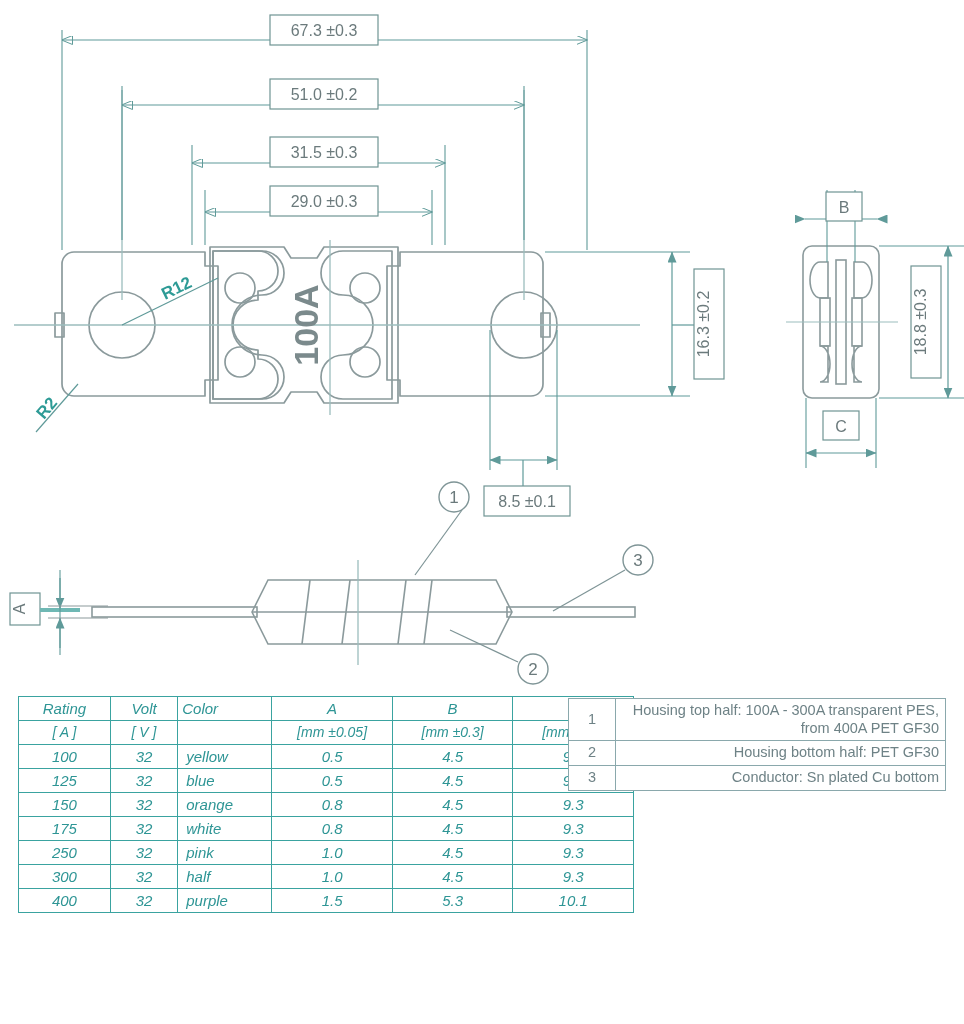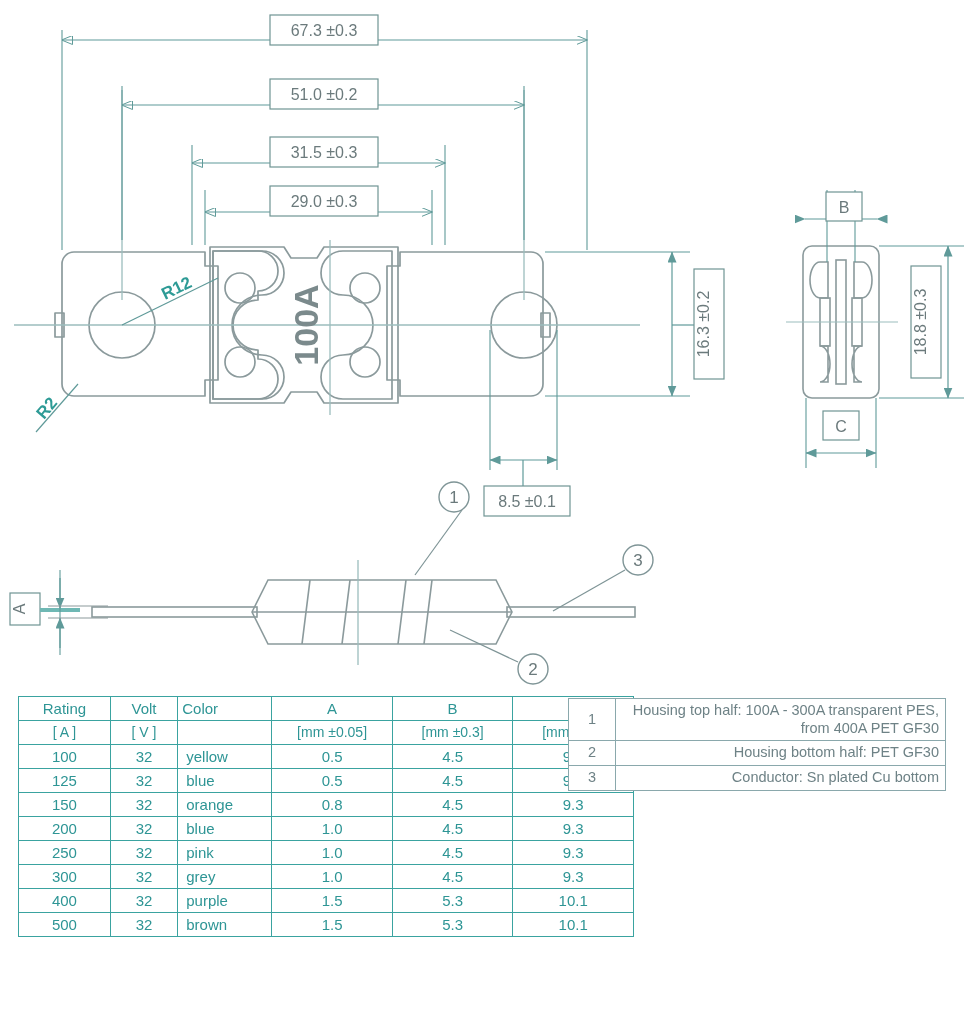"Rating" #spec-table { font-style: none -> italic }
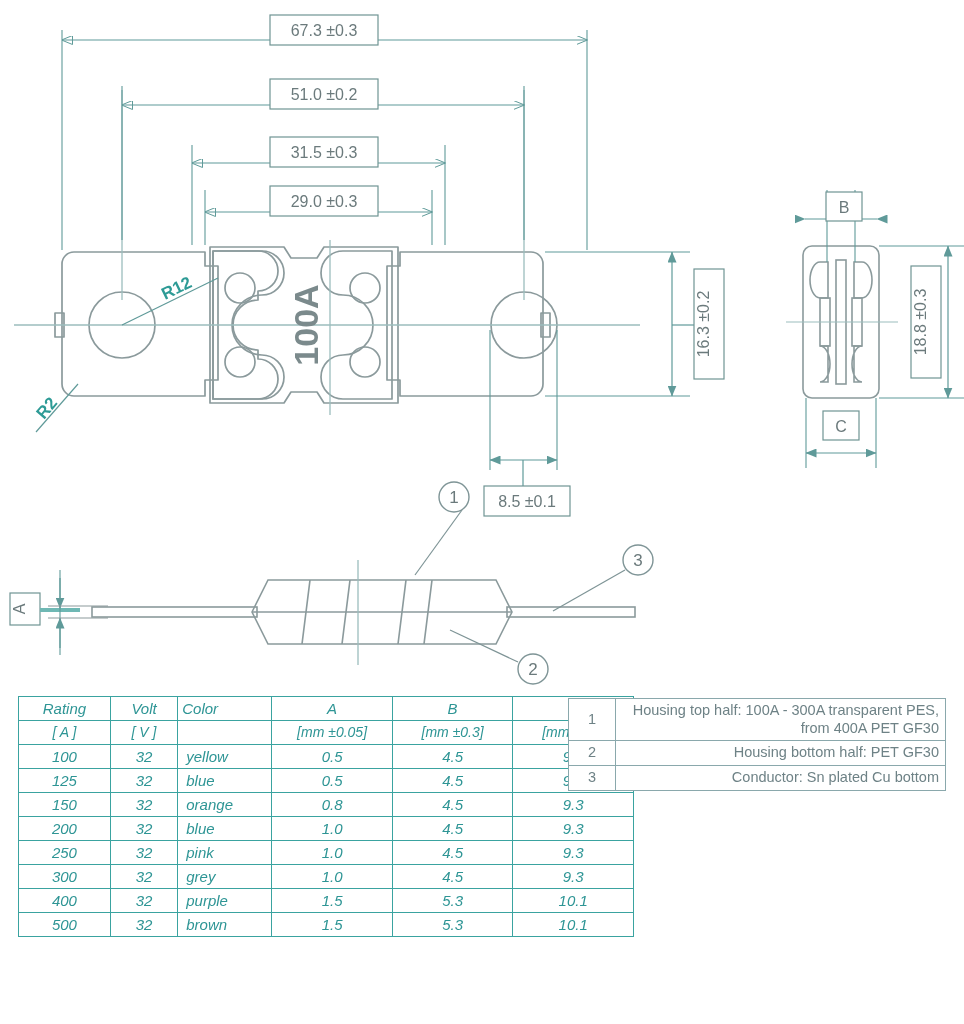"175" tr { html: none -> <tr> <td>175</td> <td>32</td> <td>white</td> <td>0.8</td> <td>4.5</td> <td>9.3</td> </tr> }
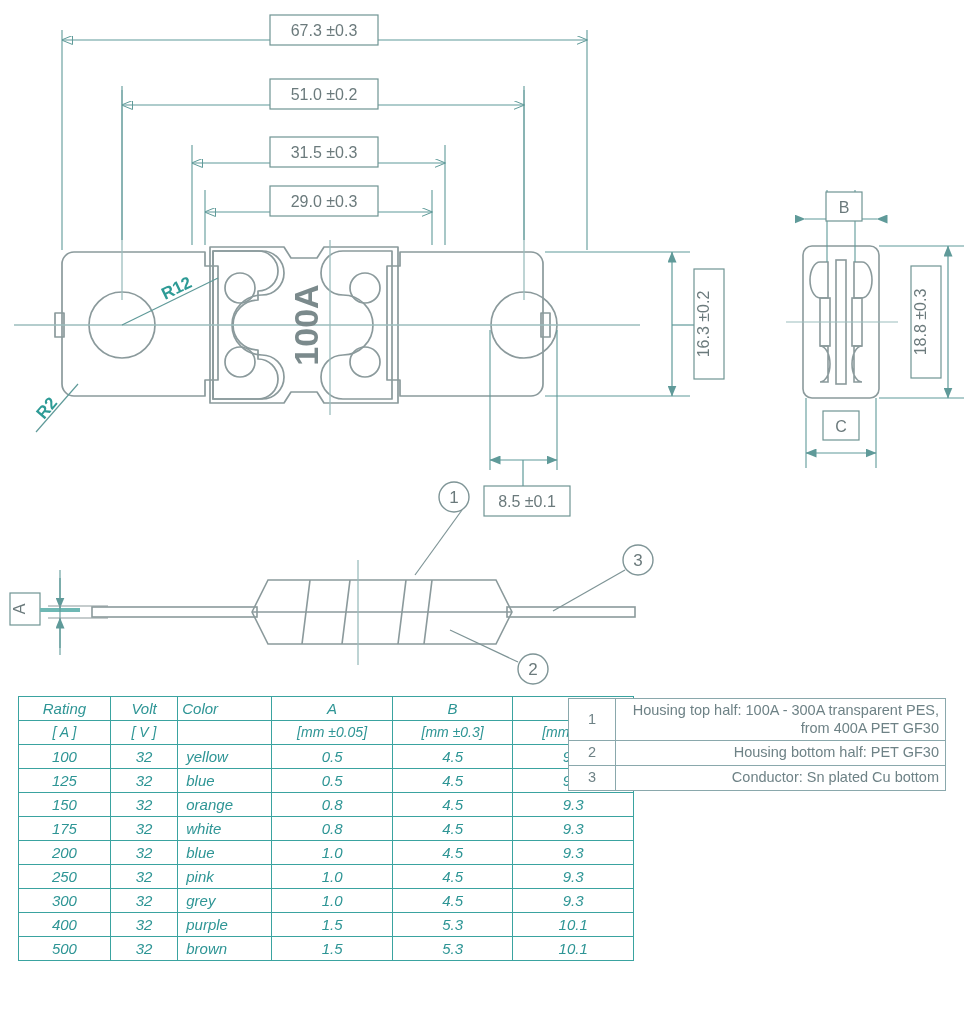"200" tr { html: <tr> <td>200</td> <td>32</td> <td>blue</td> <td>1.0</td> <td>4.5</td> <td>9.3</td> </tr> -> none }
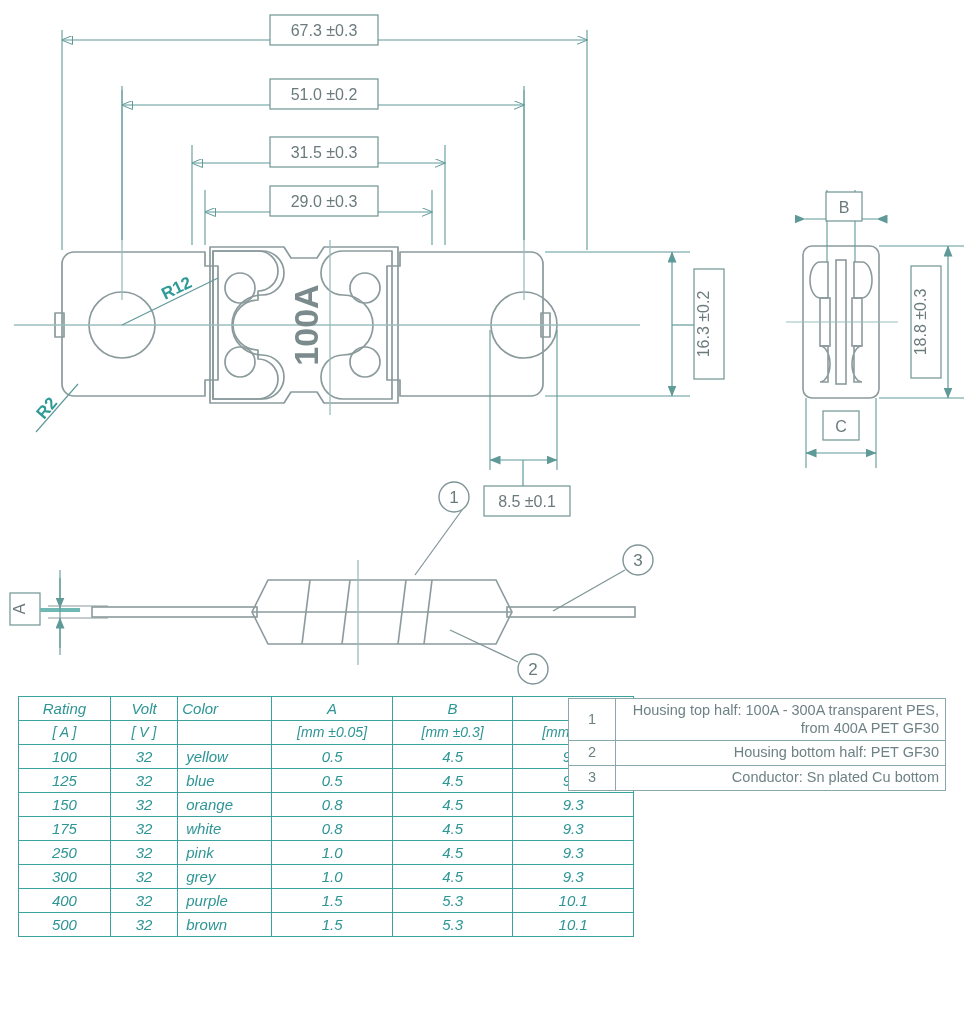"grey" td.lft { text: grey -> half }
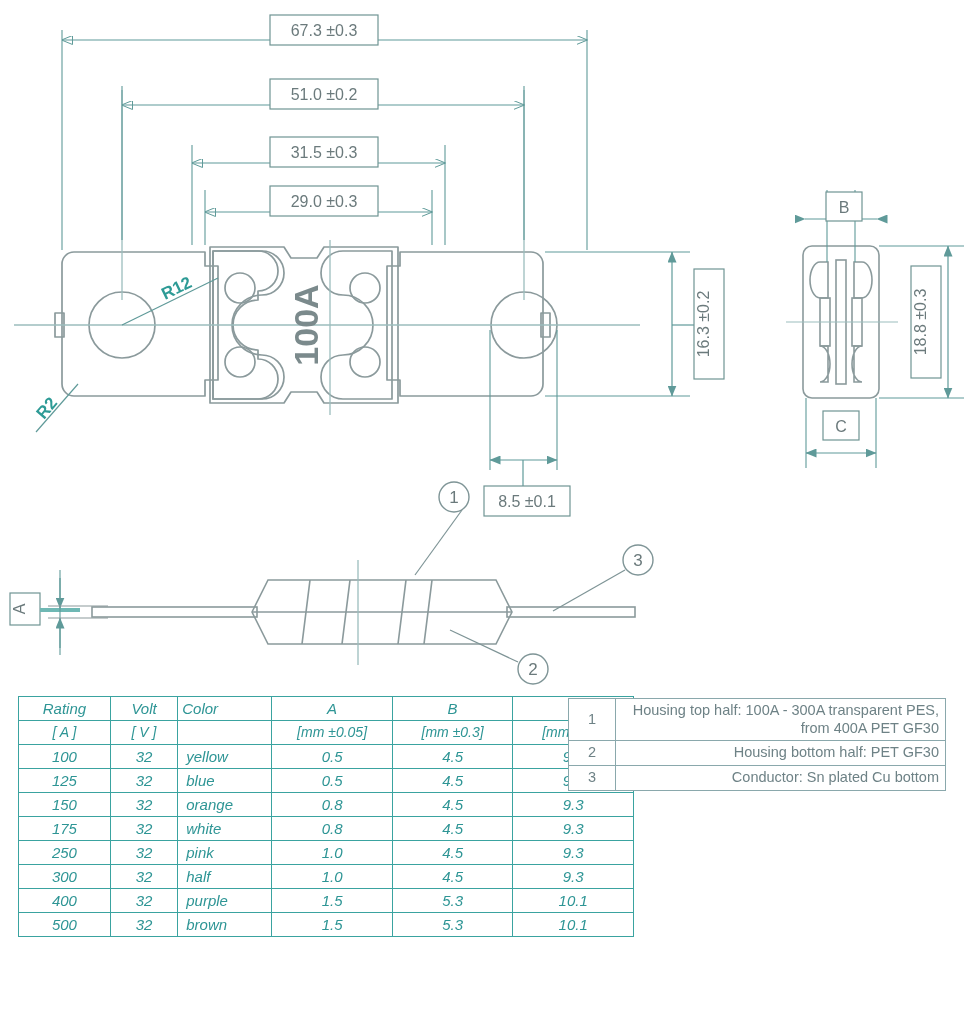"500" tr { html: <tr> <td>500</td> <td>32</td> <td>brown</td> <td>1.5</td> <td>5.3</td> <td>10.1</td> </tr> -> none }
